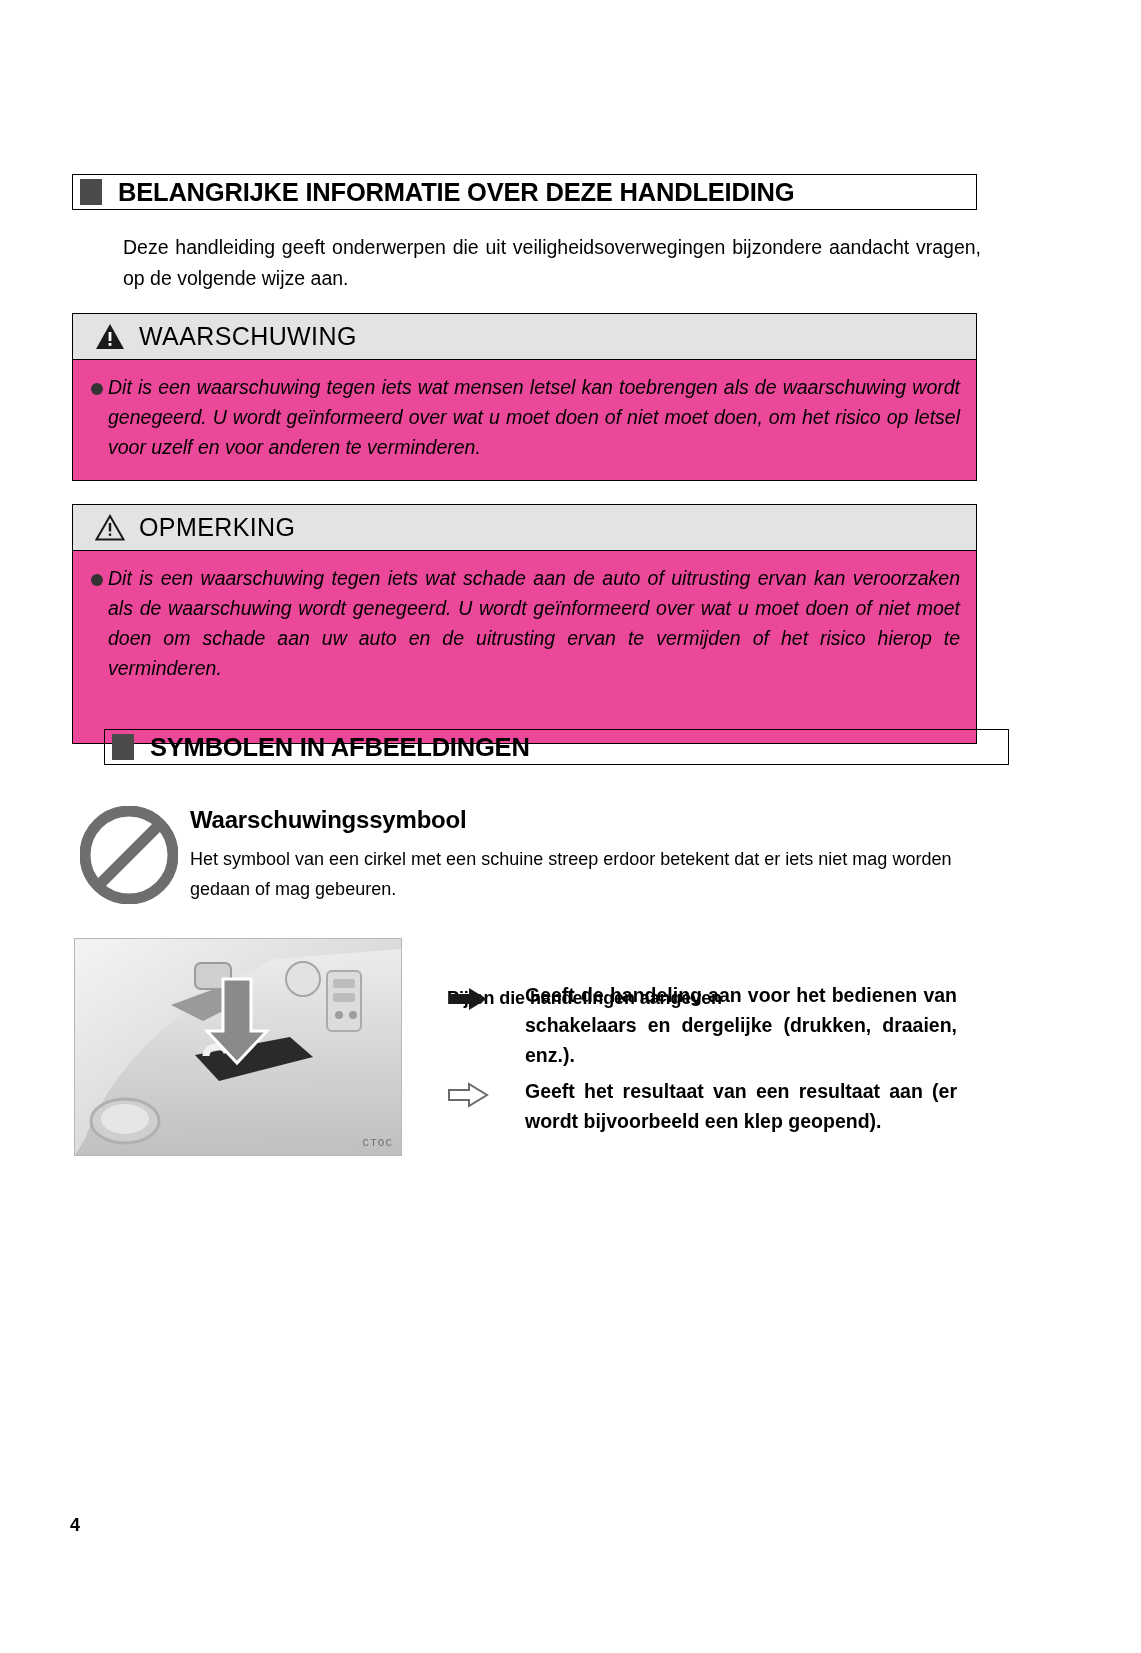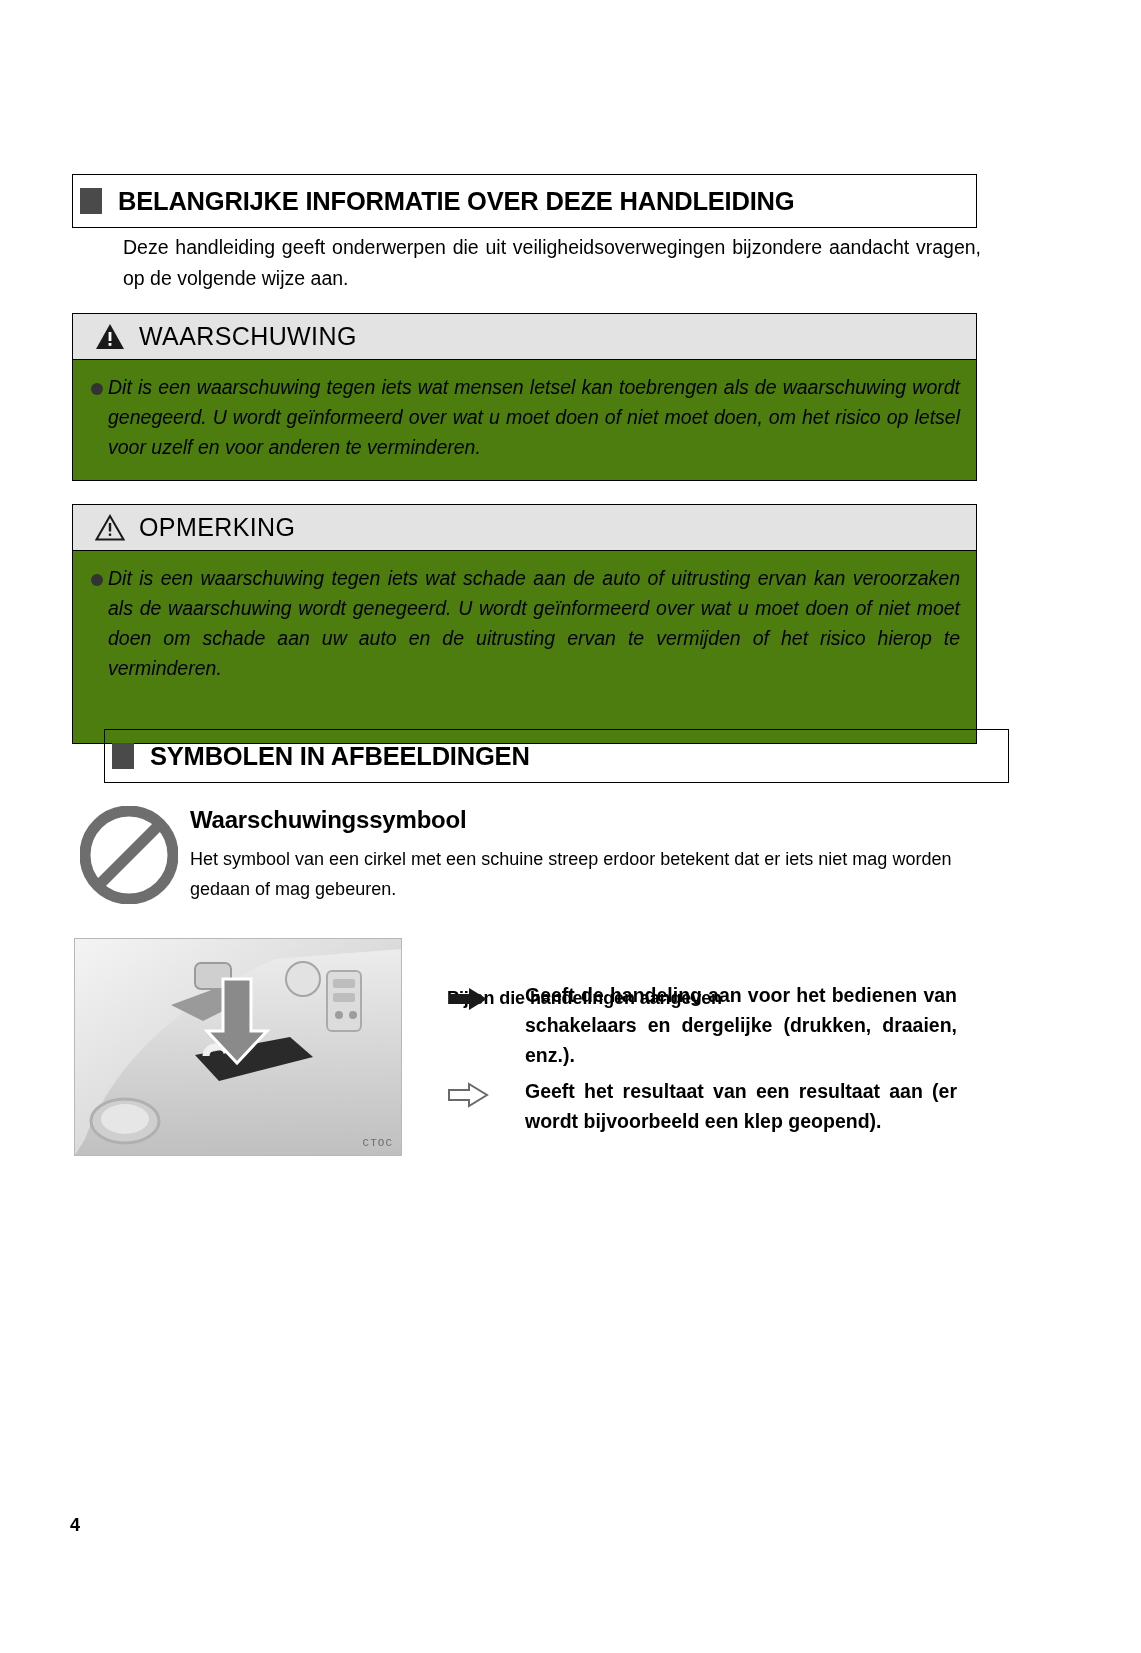"BELANGRIJKE INFORMATIE OVER DEZE" .section-header { height: 54px -> 36px }
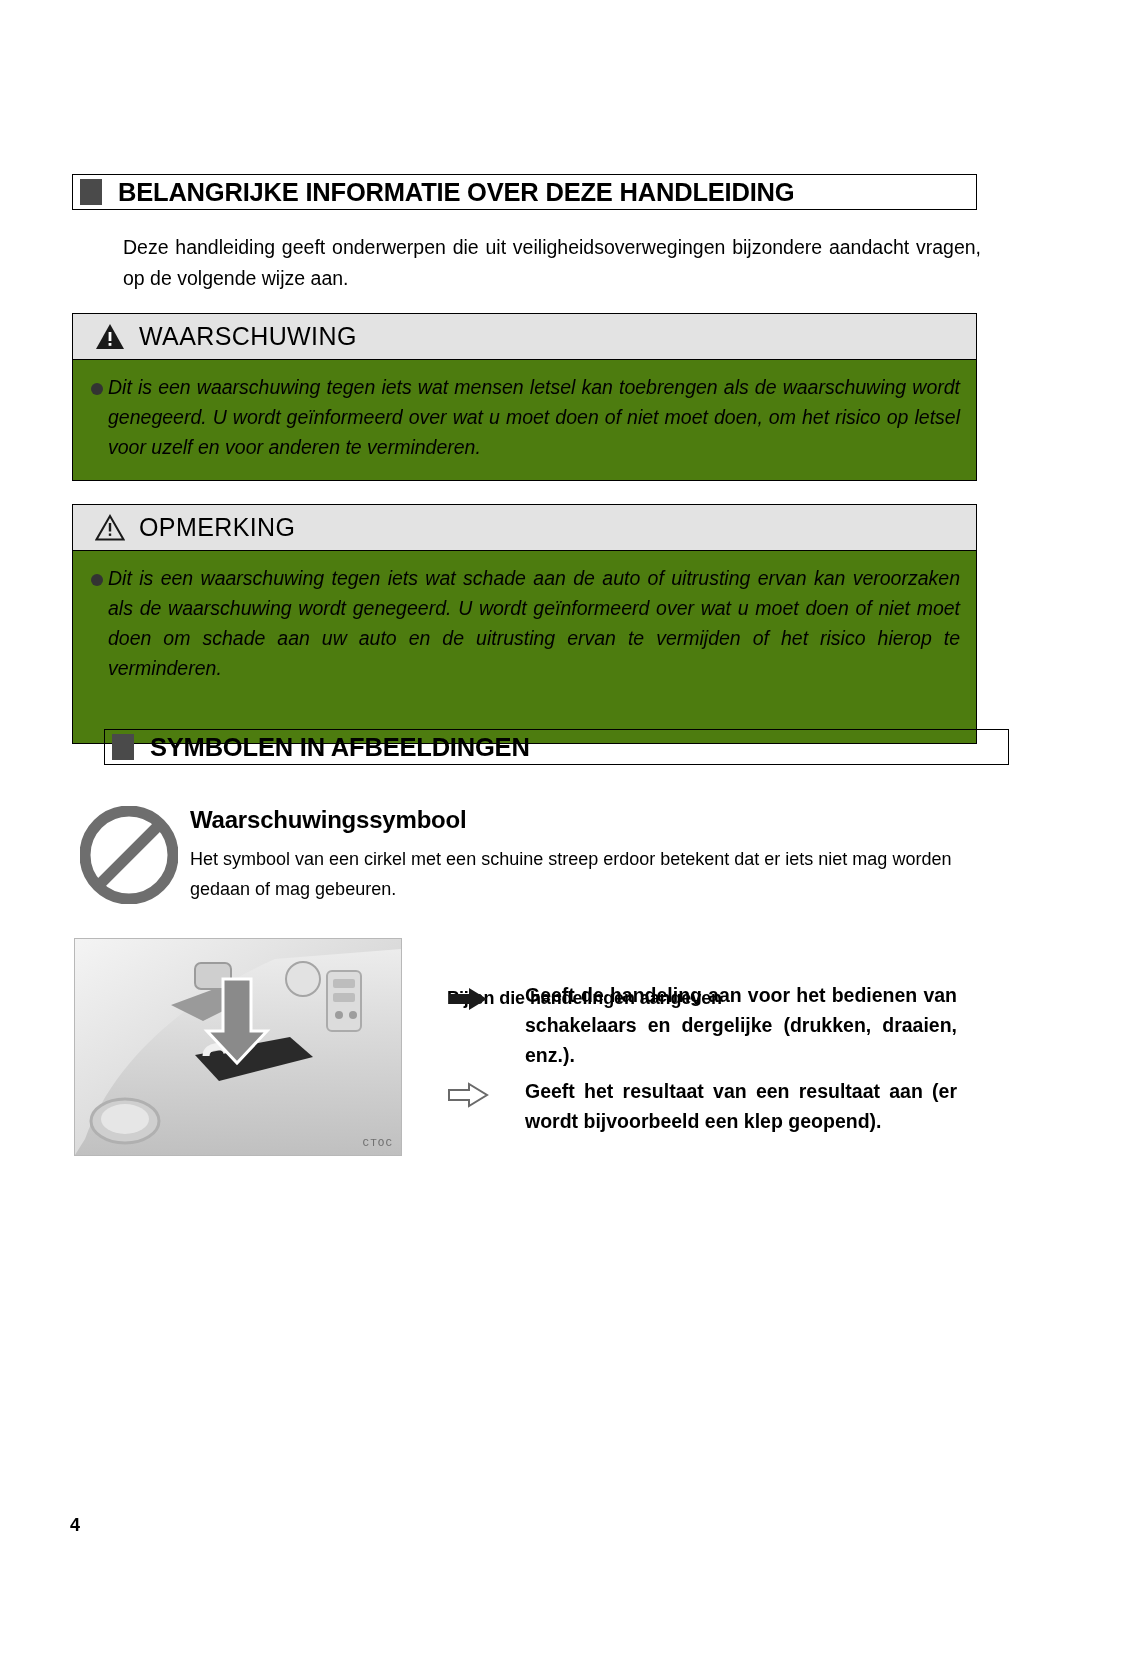"WAARSCHUWING" .callout { background: #4d7c0f -> #ec4899 }
